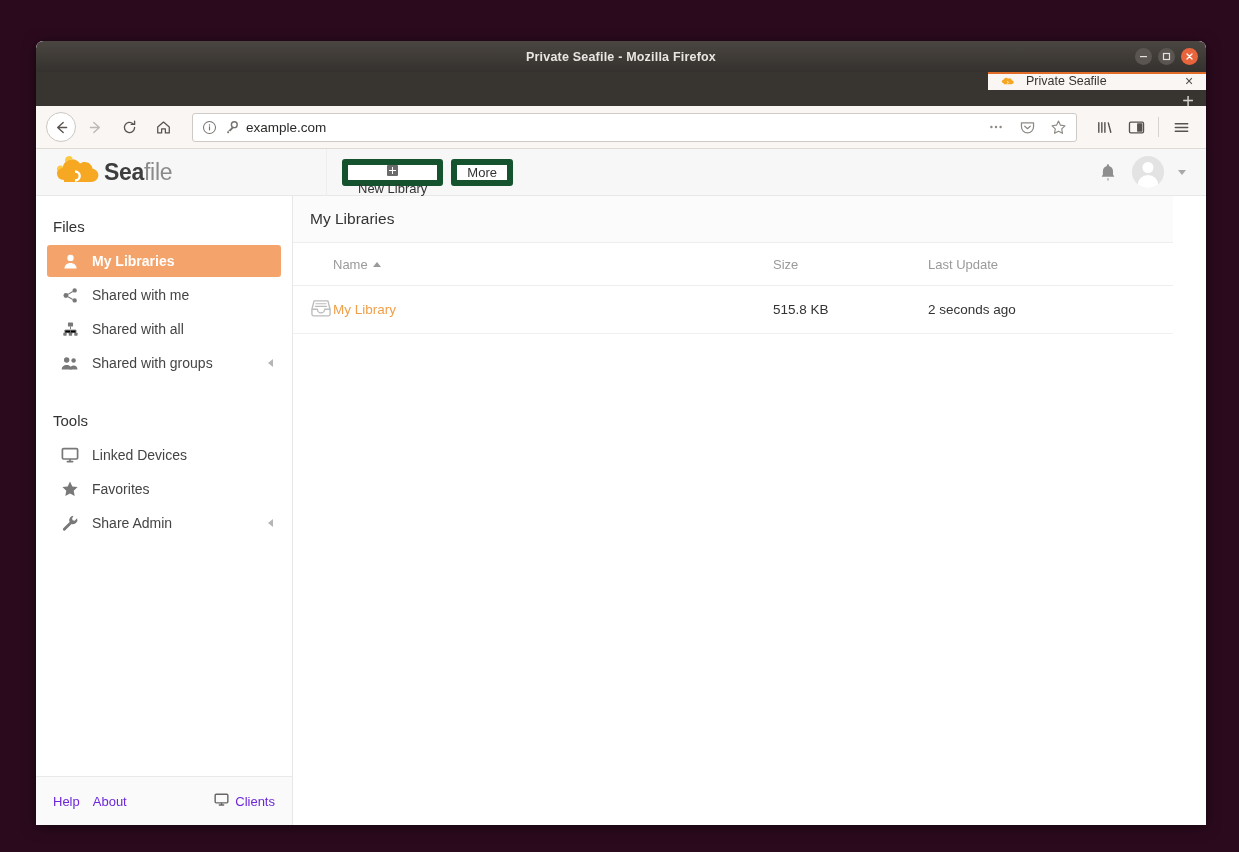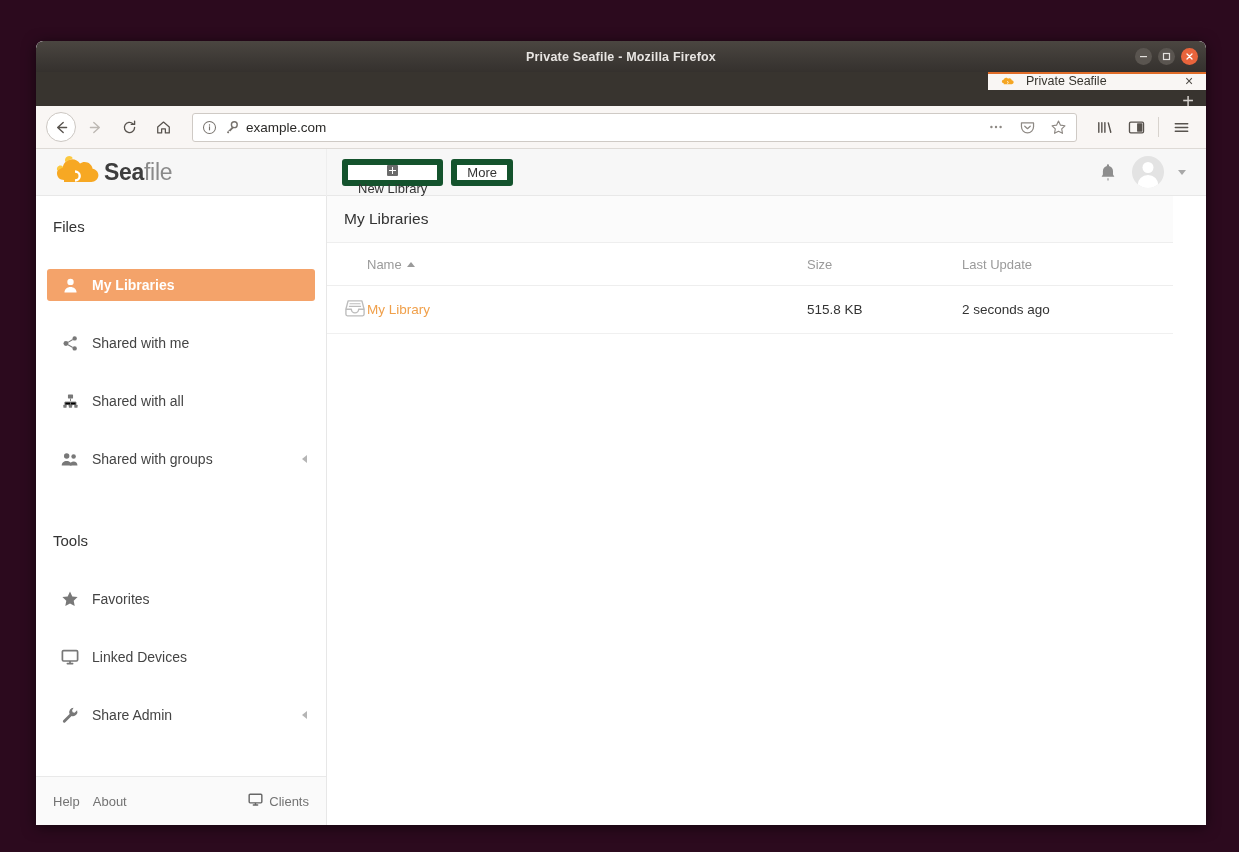"Files" #sidebar { gap: 24px -> none; width: 291px -> 257px }
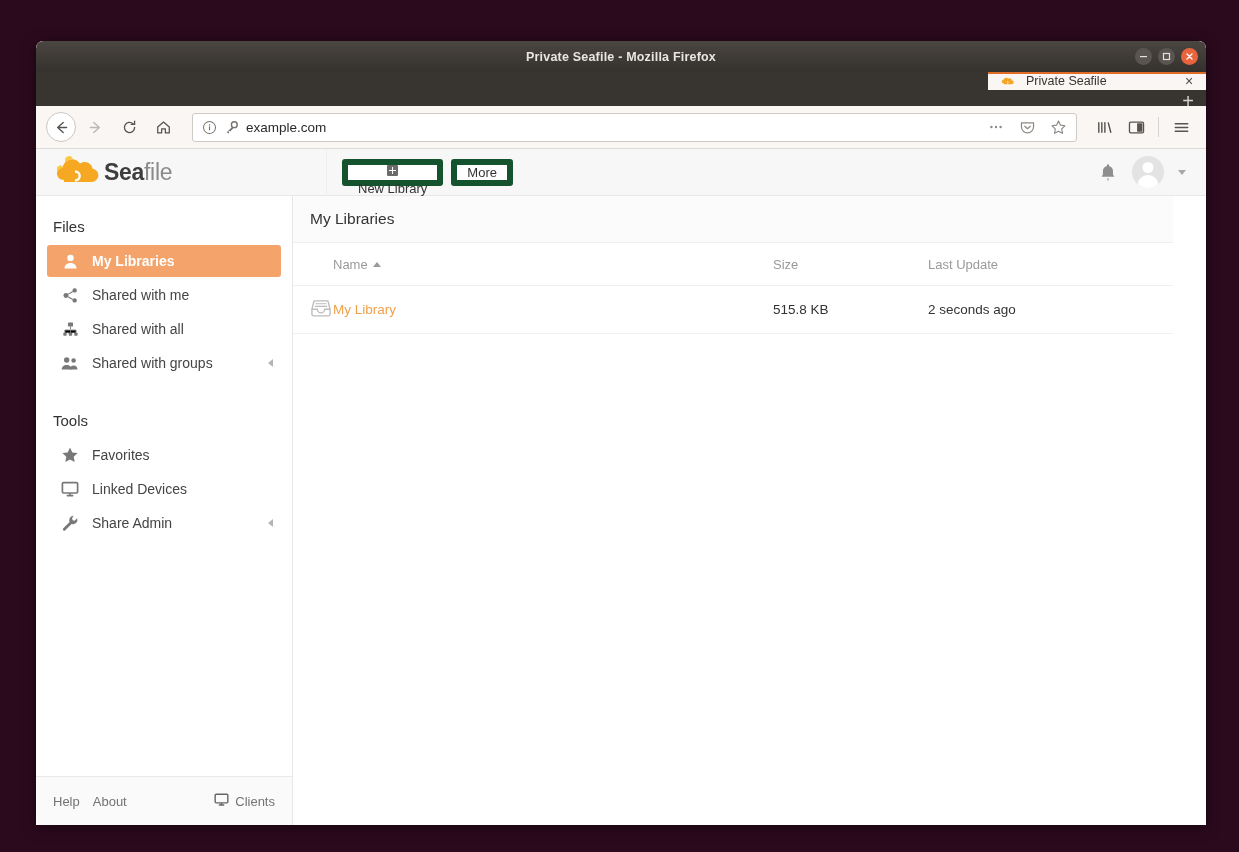"Favorites" div.nav-item { order: before "Linked Devices" -> after "Linked Devices" }
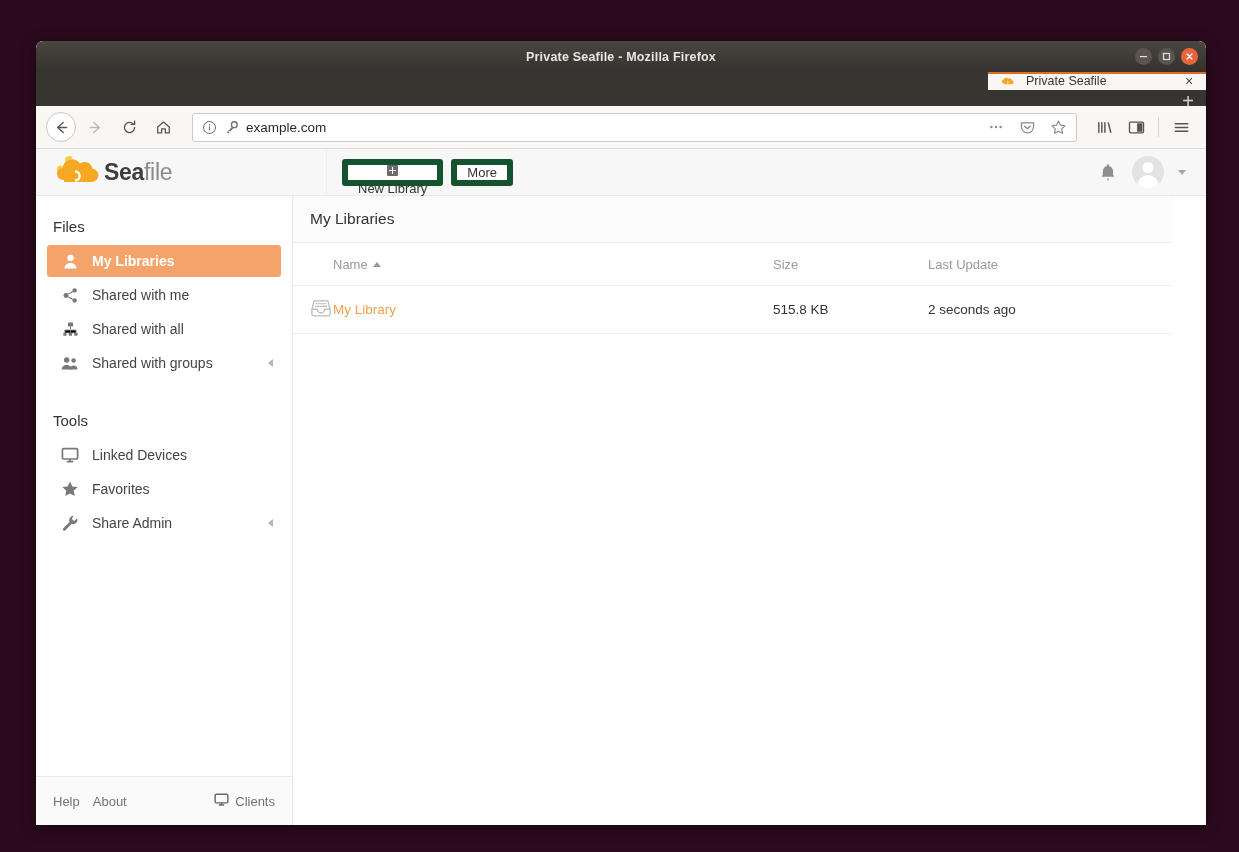"Help" #footer { color: #737373 -> #6d28d9 }
